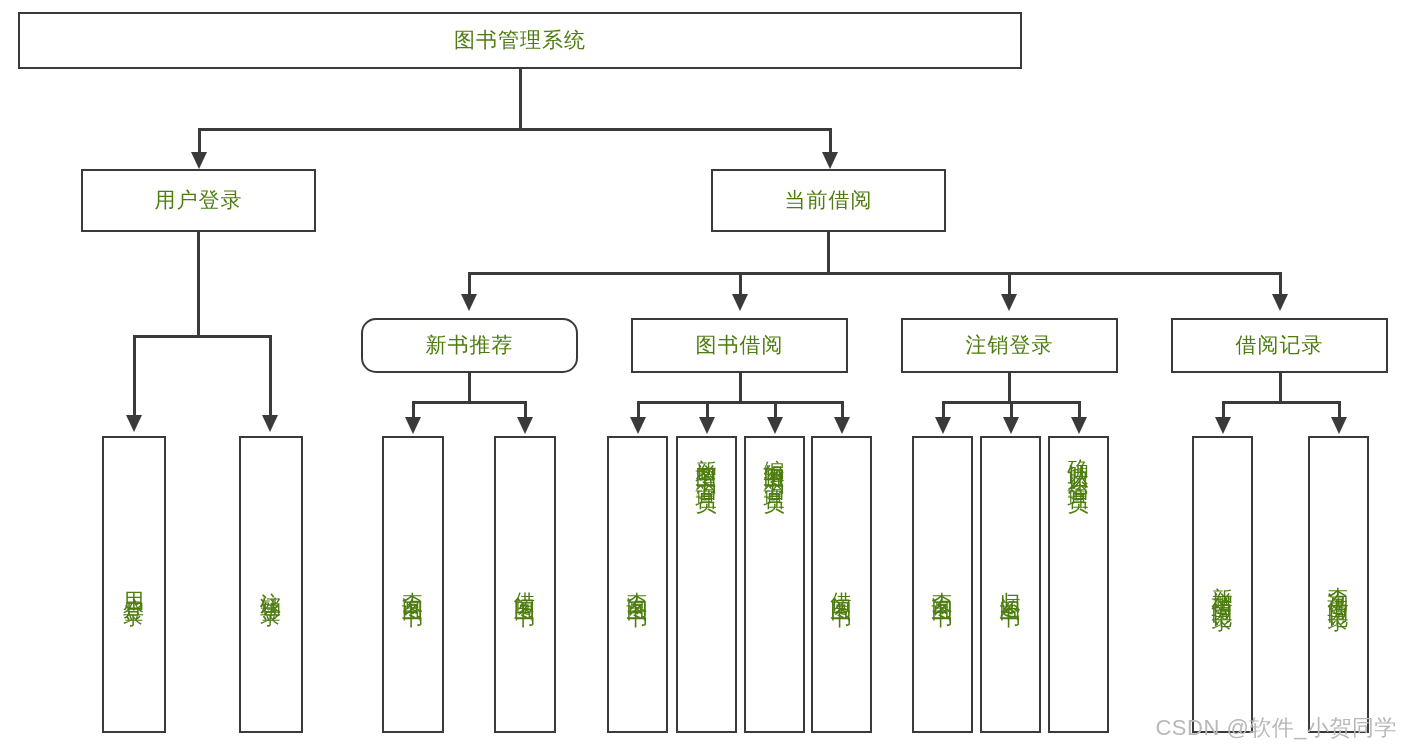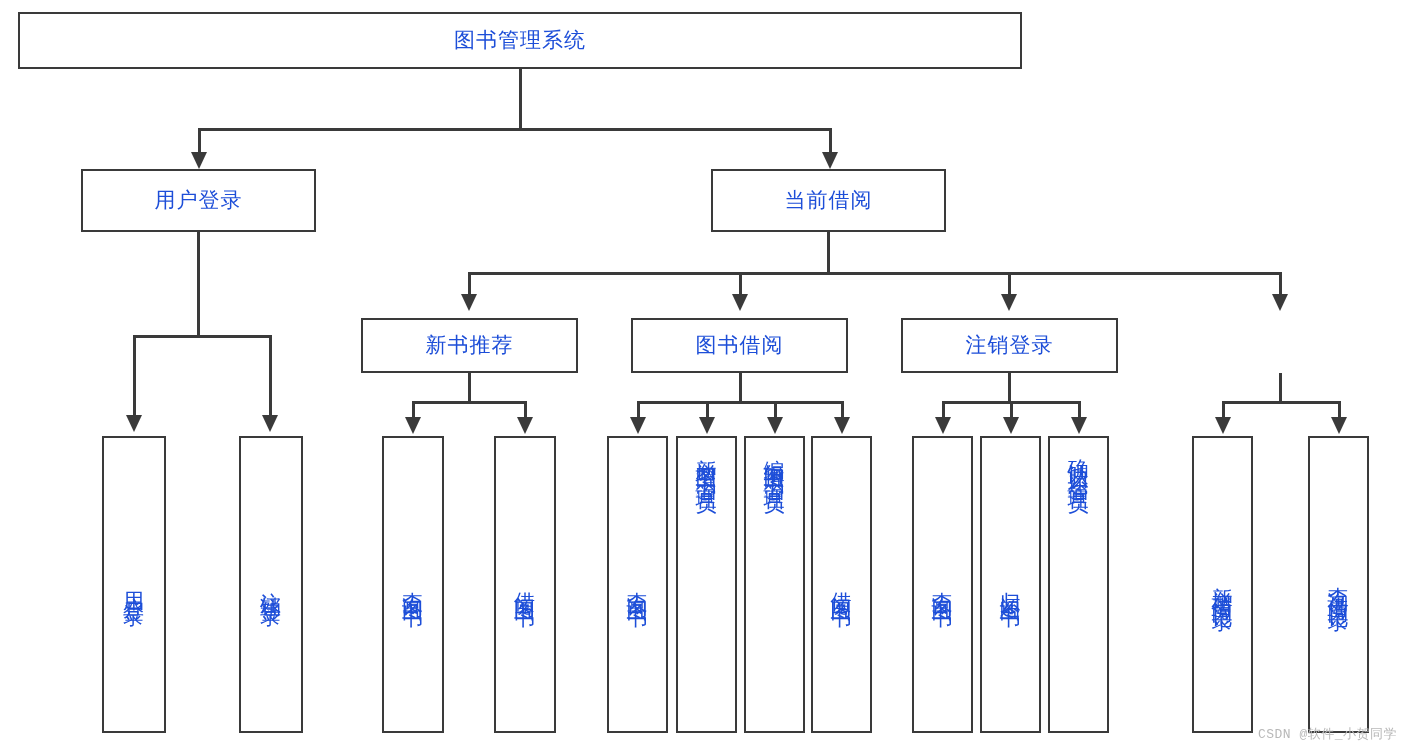"图书管理系统" .box { color: #1d4ed8 -> #4d7c0f }
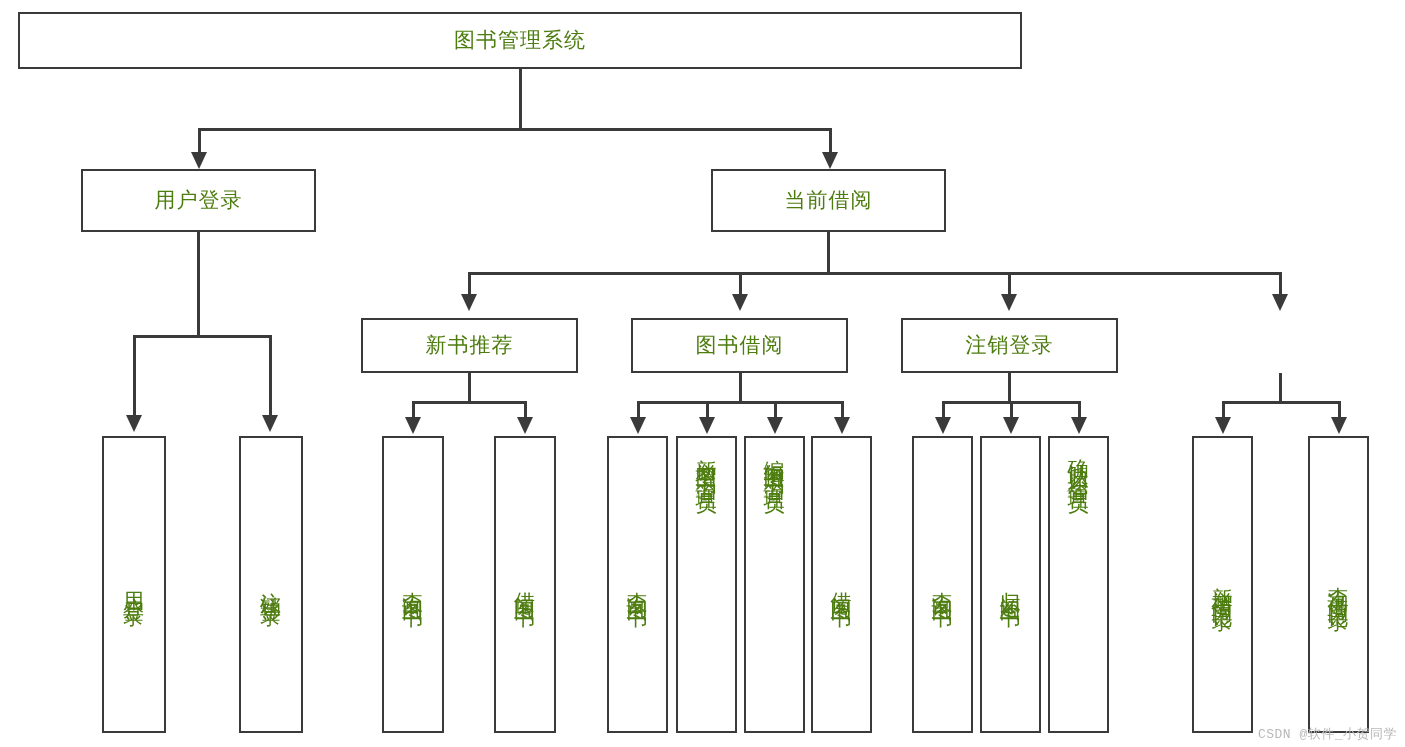"新书推荐" div.box { border-radius: none -> 15px }
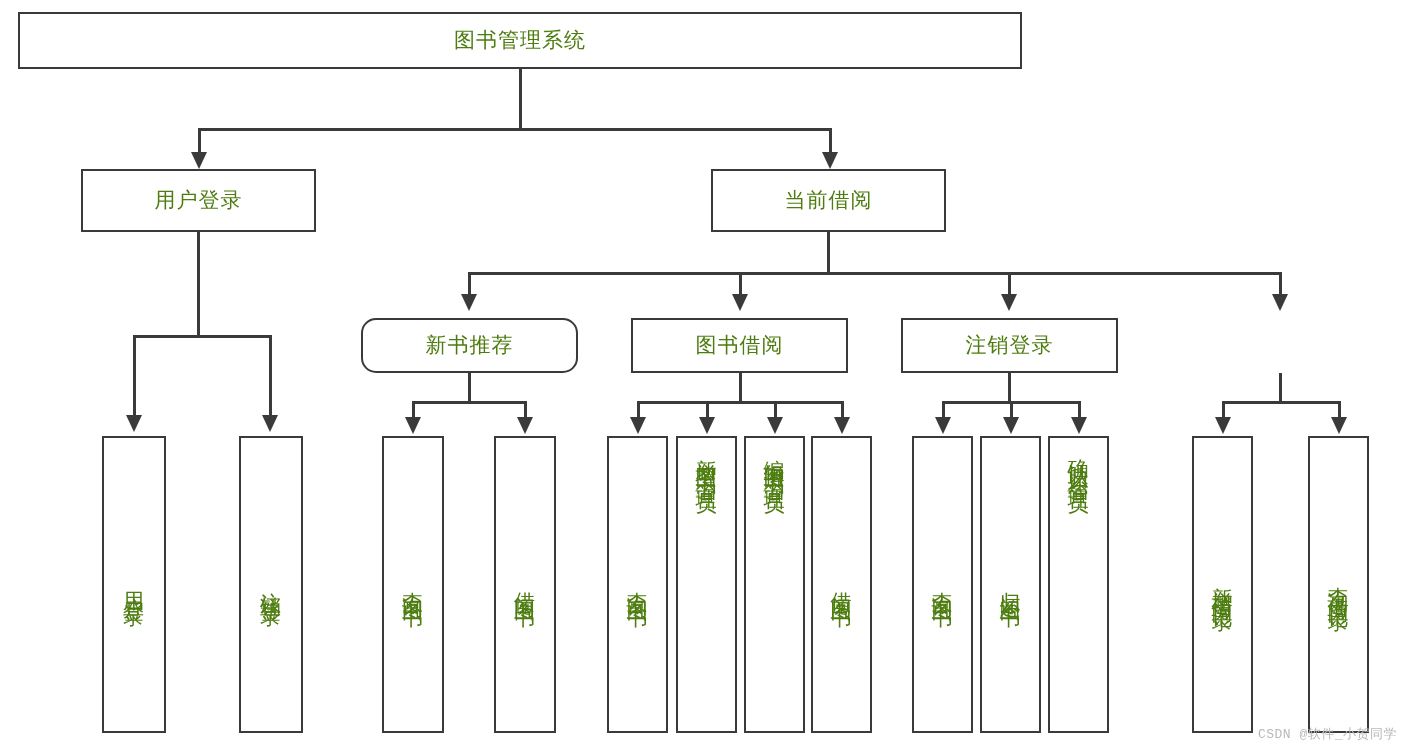"借阅记录" div.box { html: none -> <div> <span>借阅记录</span> </div> }
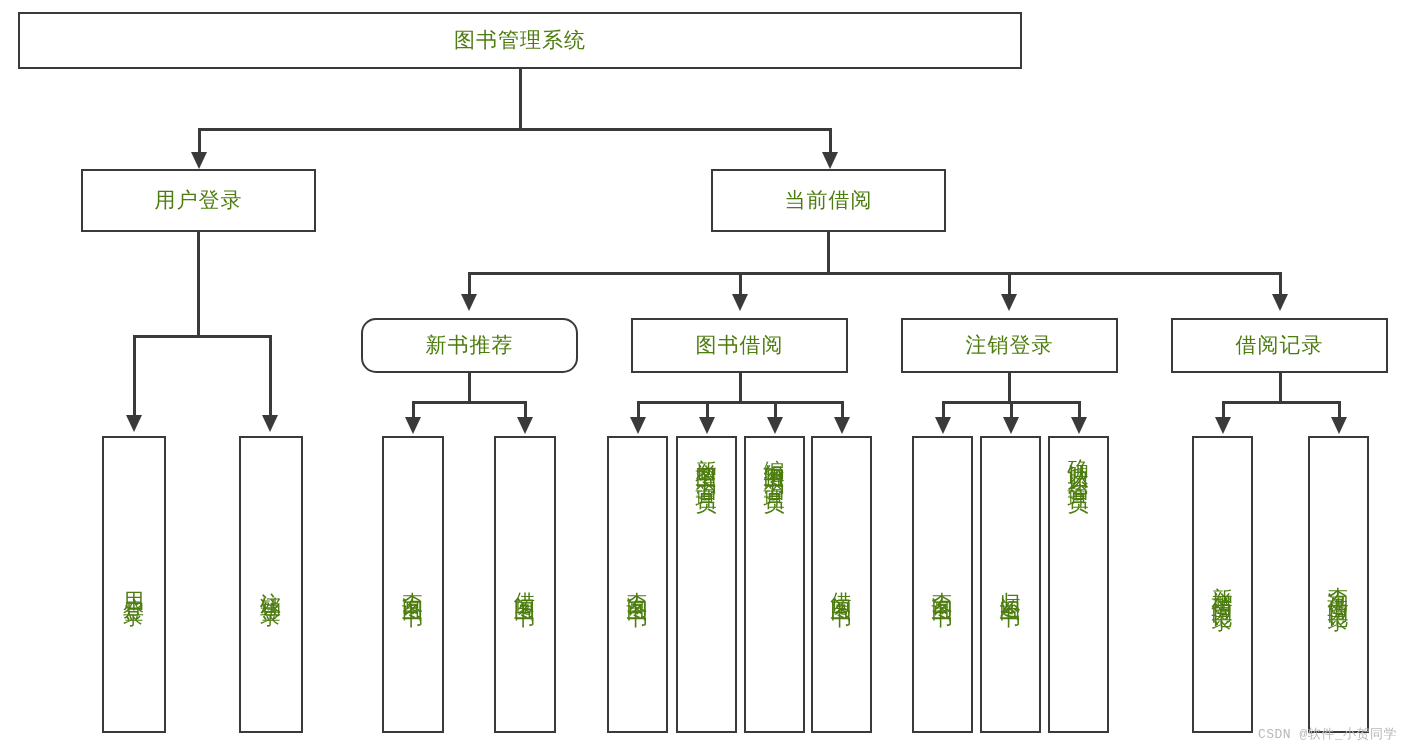"CSDN @软件_小贺同学" #watermark { font-family: Liberation Mono, monospace -> none; font-size: 13px -> 22px }
